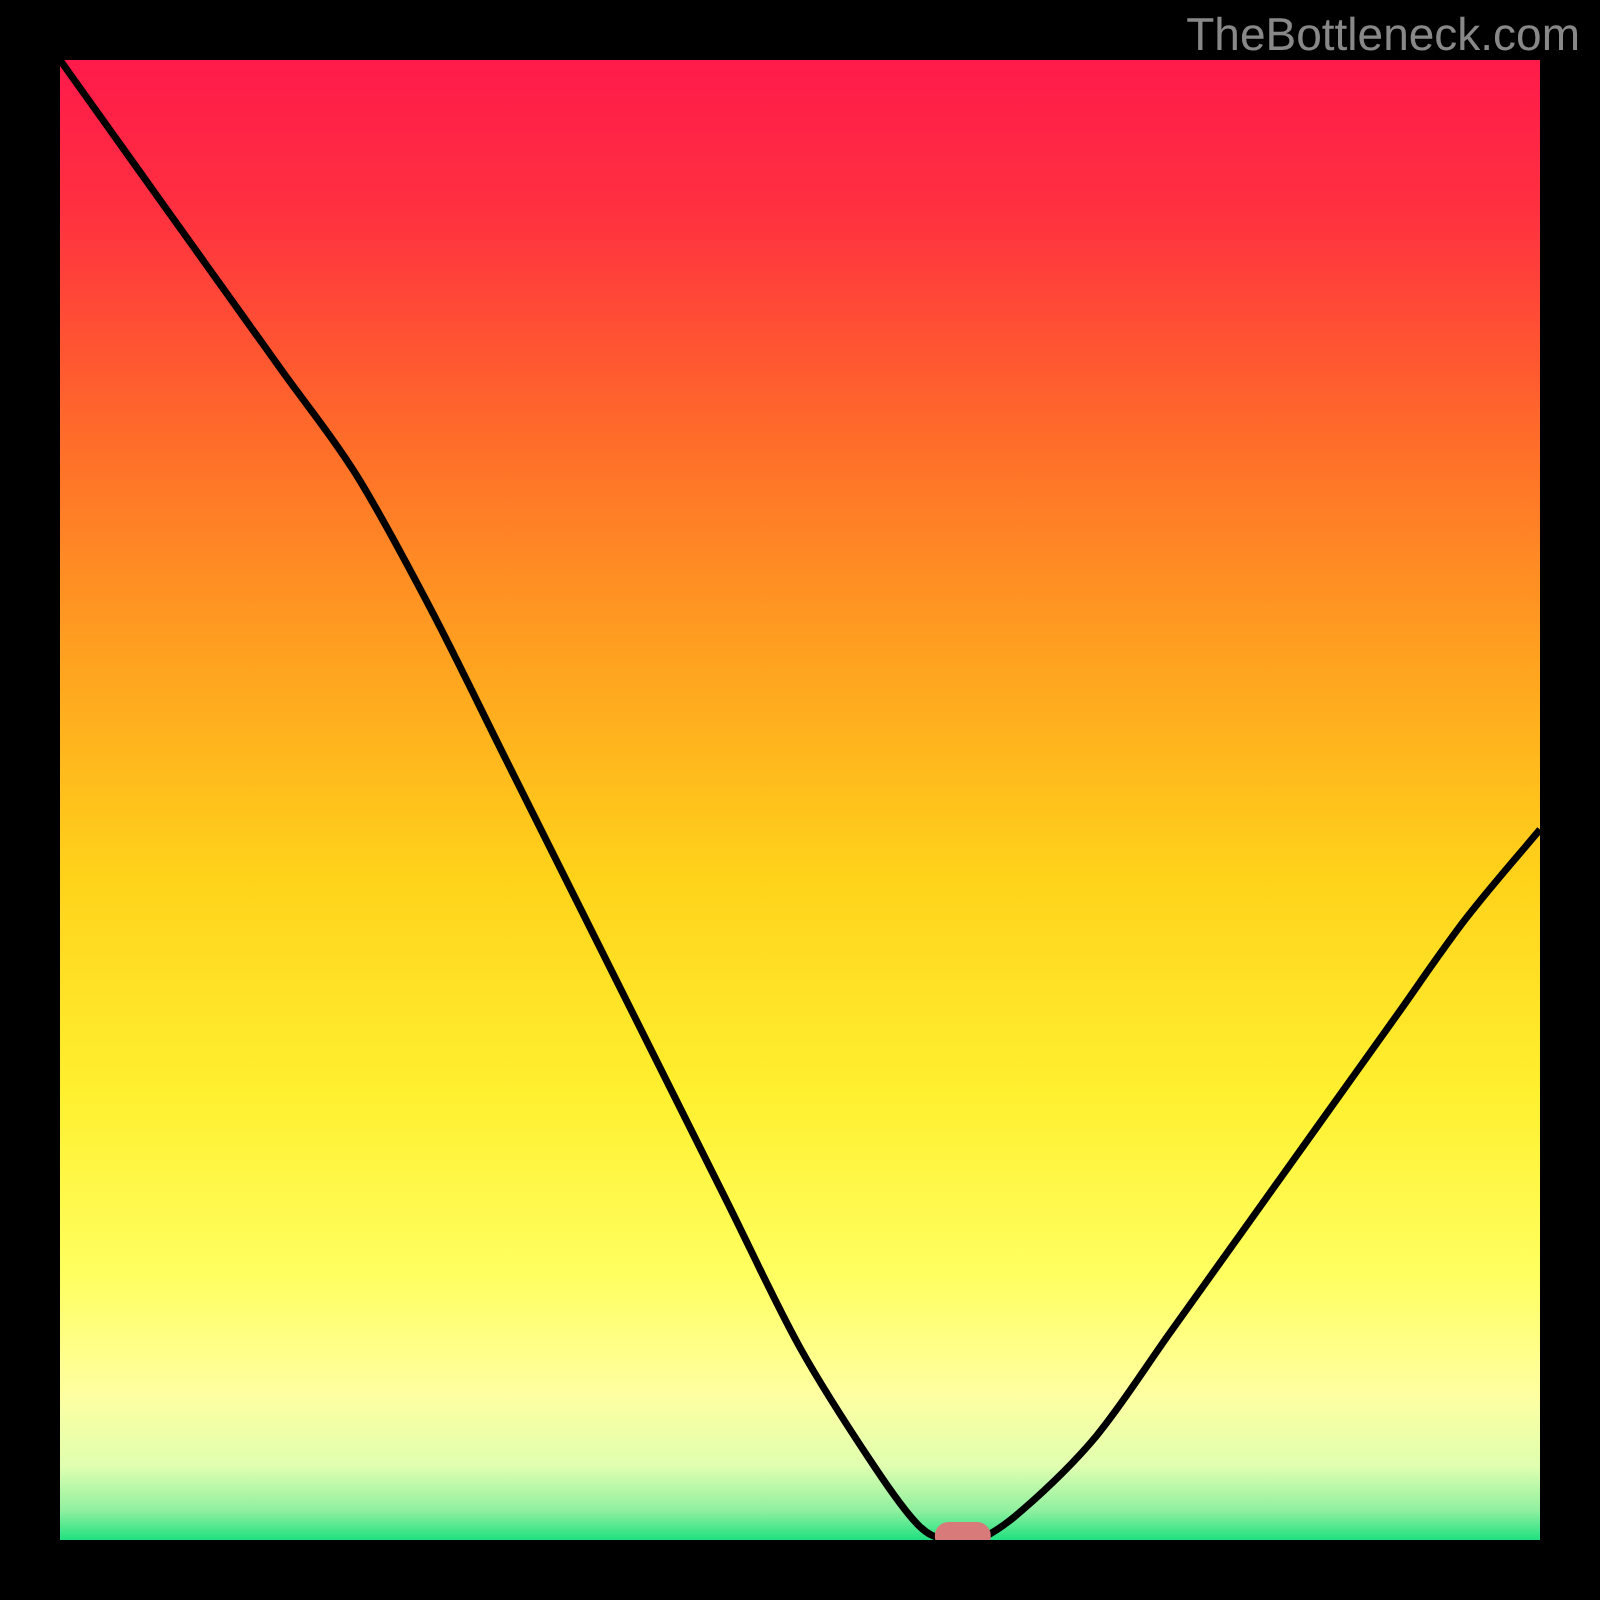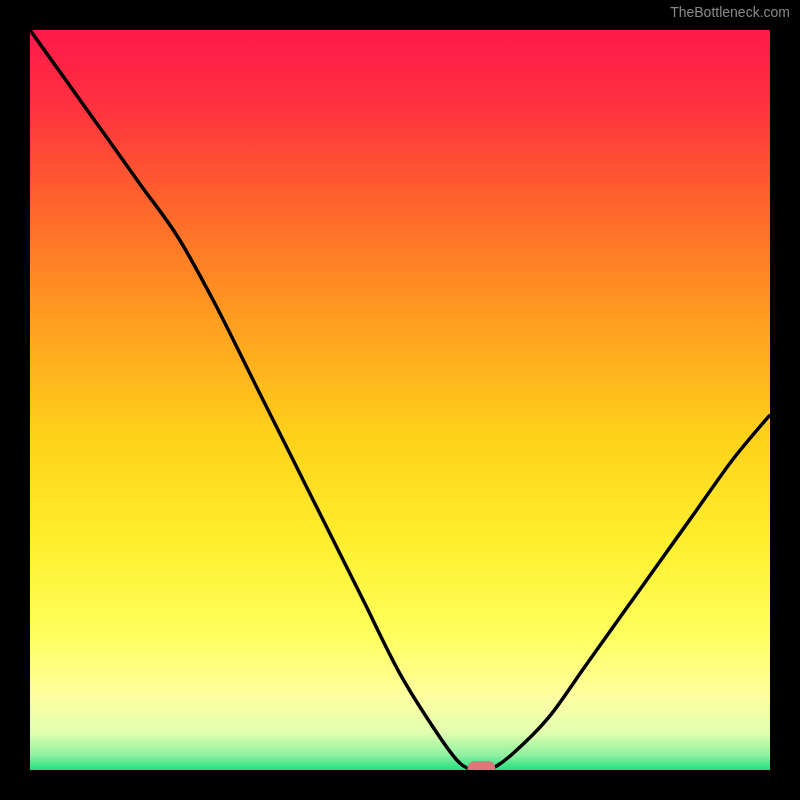"TheBottleneck.com" .watermark { font-size: 14px -> 23px }
